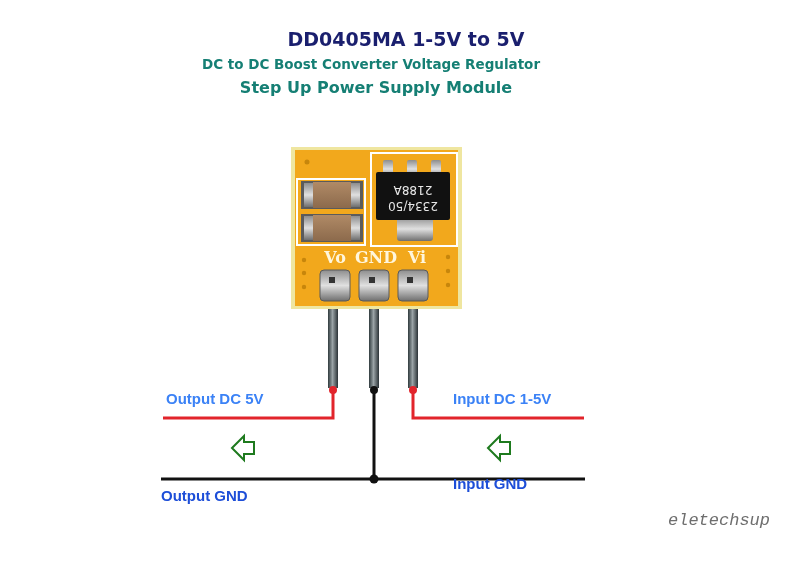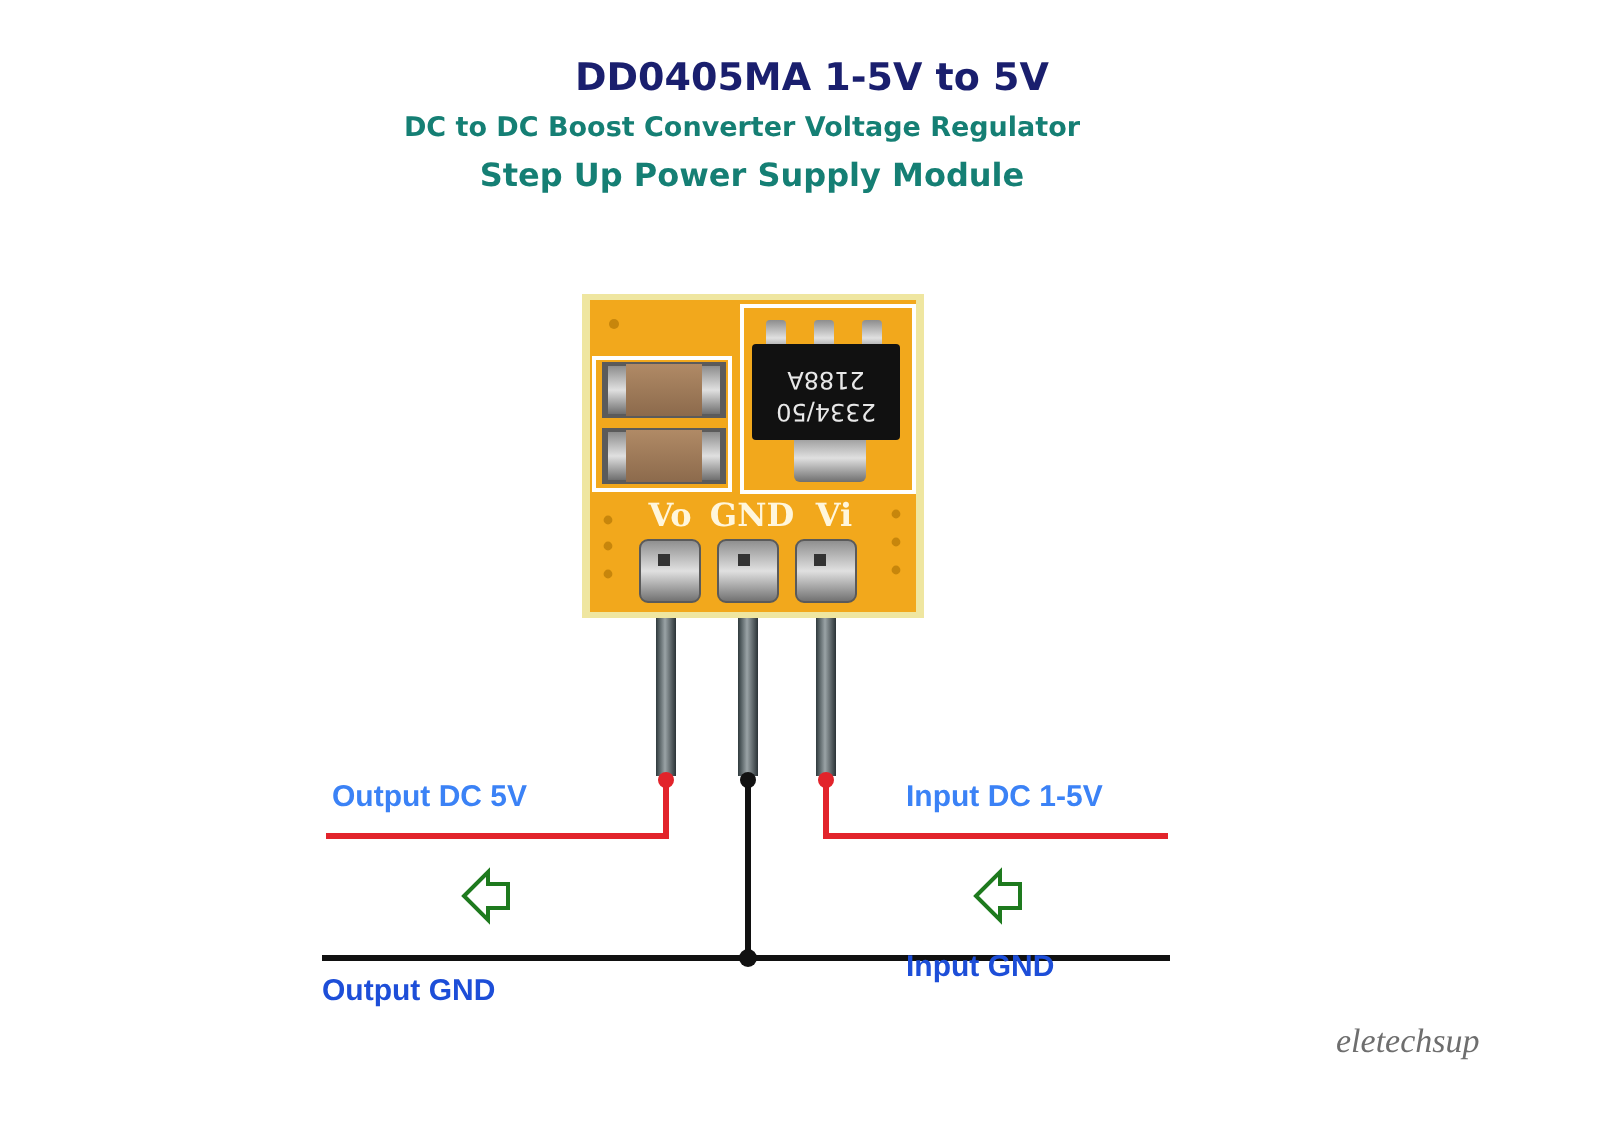"eletechsup" #watermark { font-family: Liberation Serif, serif -> Liberation Mono, monospace }
